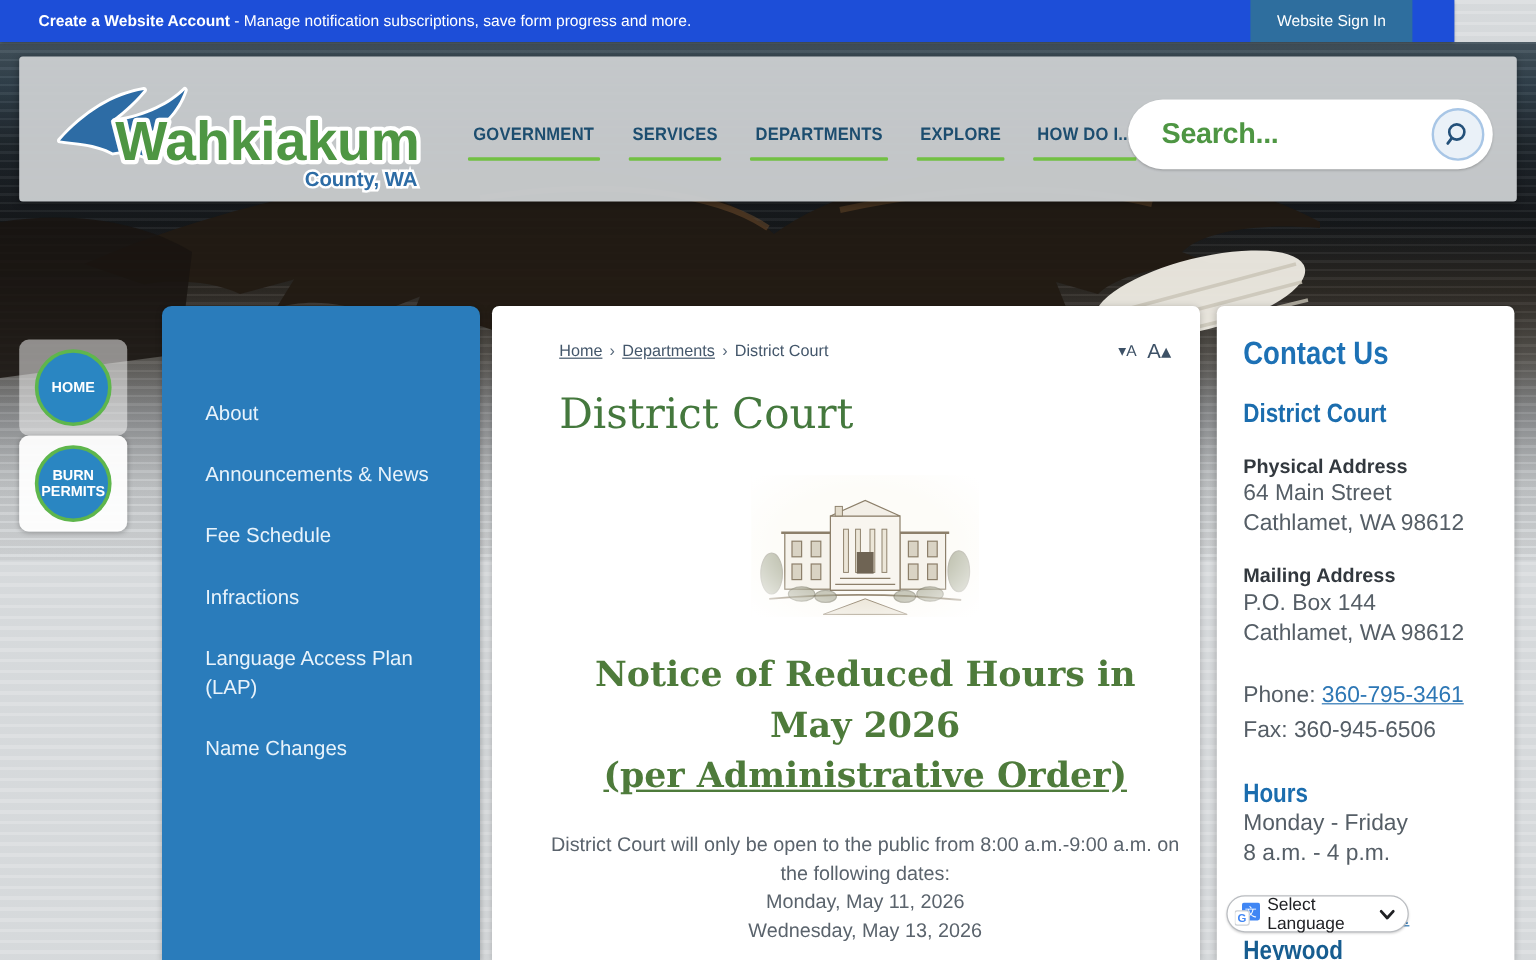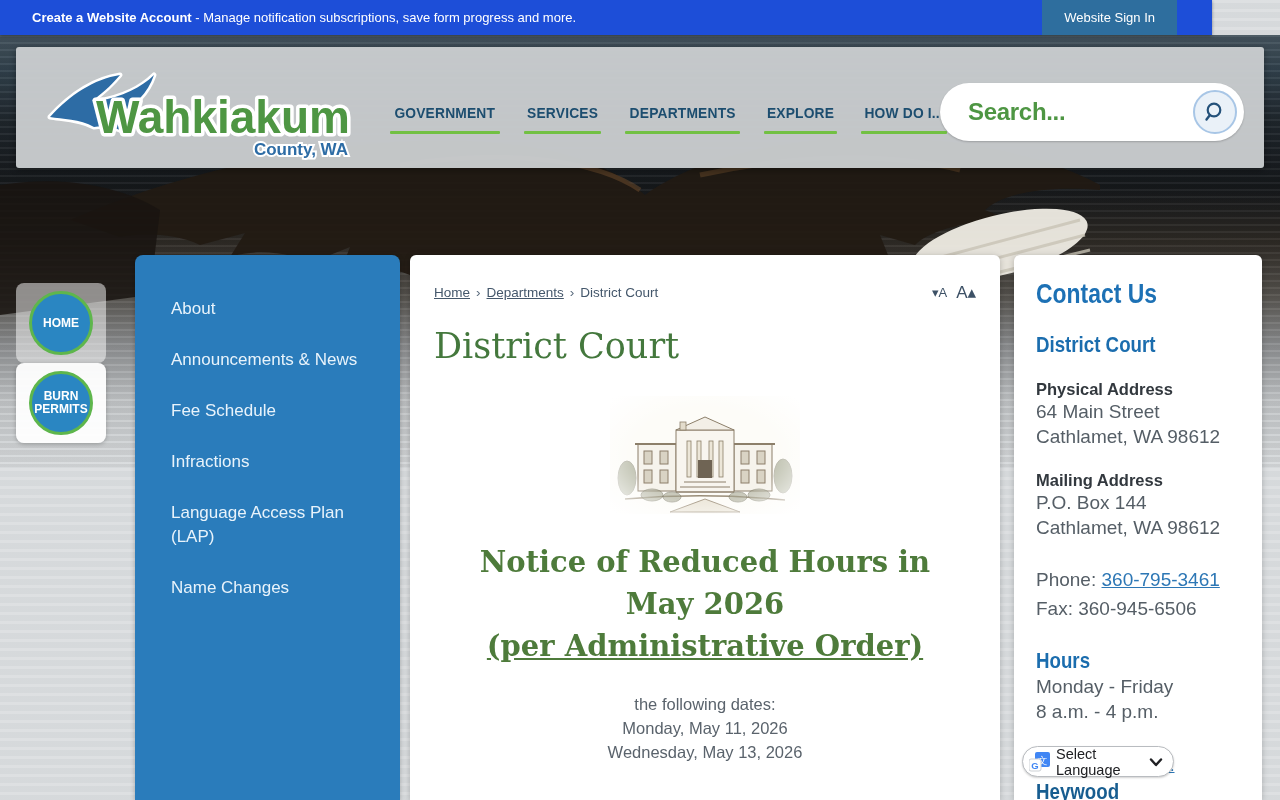"Home › Departments › District" .main-panel { padding-left: none -> 32px }
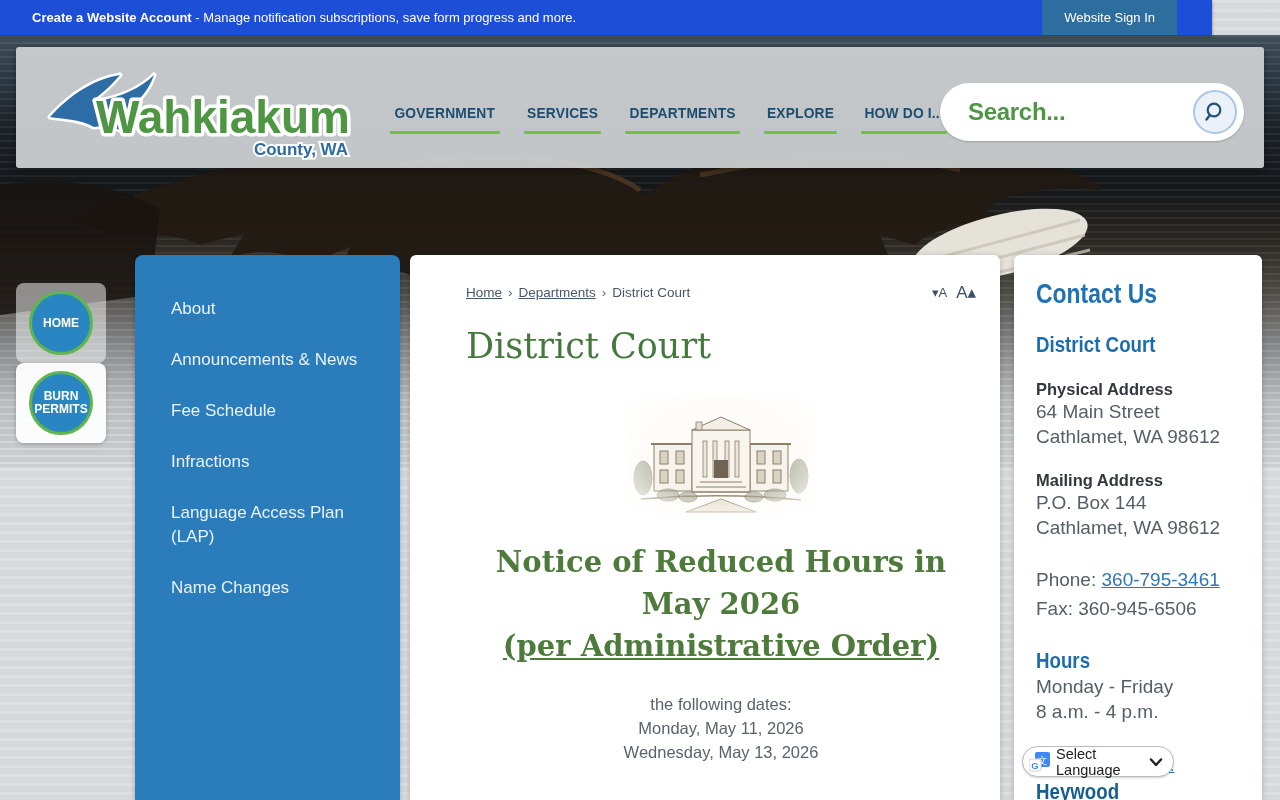"About" .left-sidebar ul { margin-top: none -> 36px }
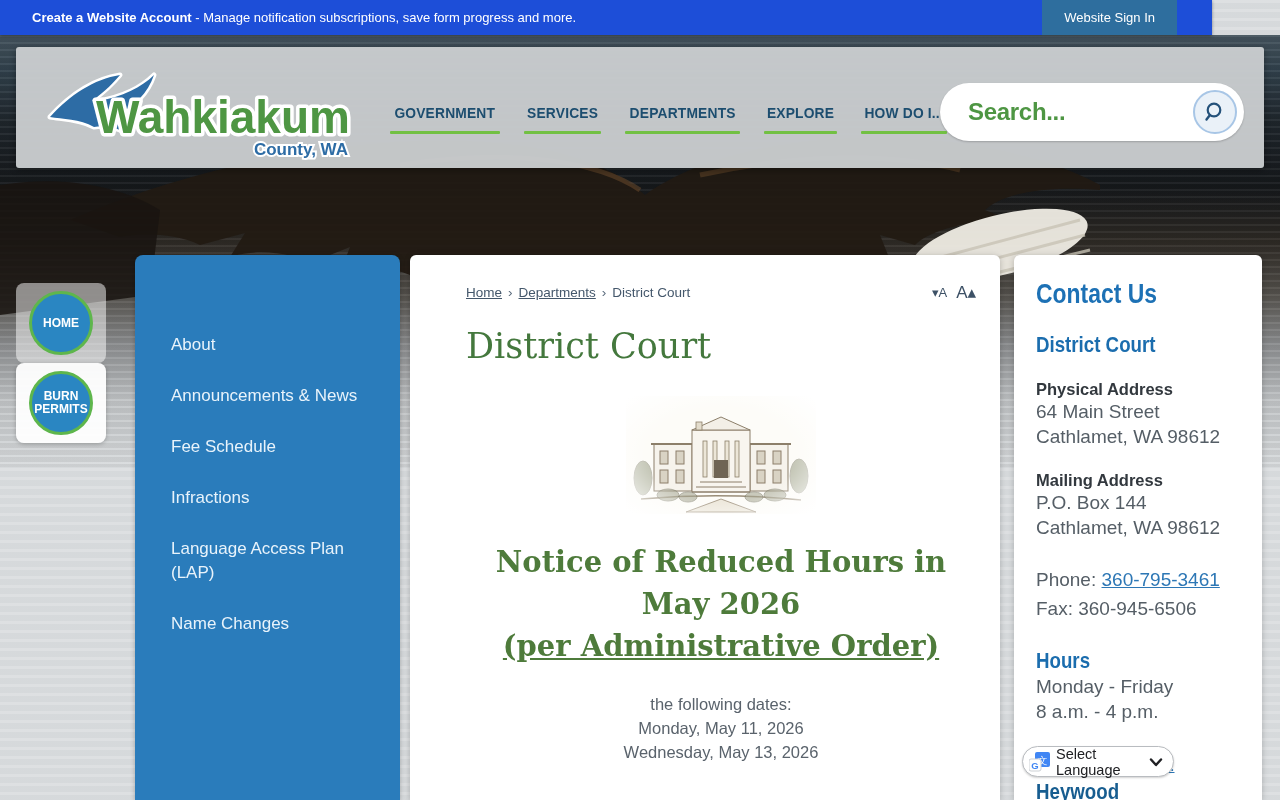"District Court will only be" div { html: none -> <div>District Court will only be open to the public from 8:00 a.m.-9:00 a.m. on</div> }
